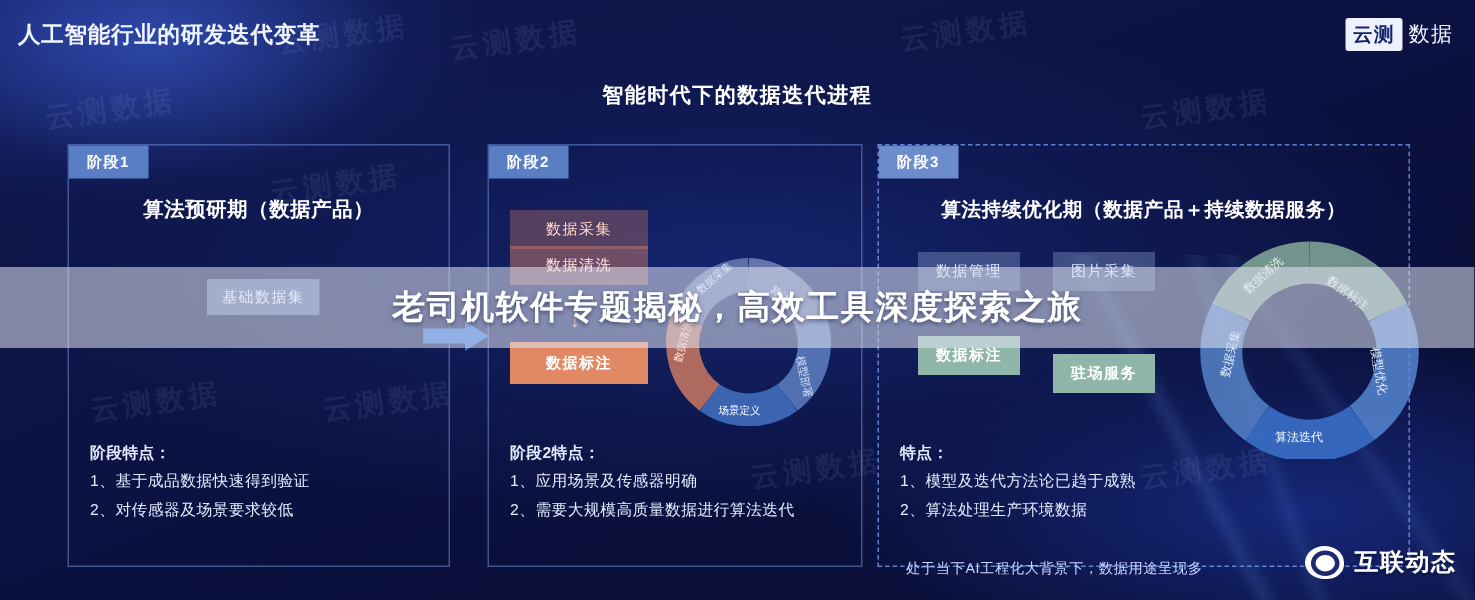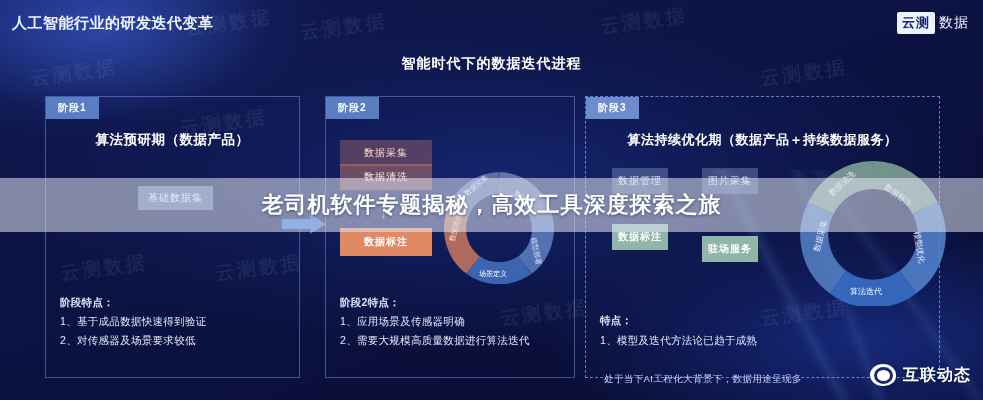"数据管理" .t3 { width: 56px -> 68px }
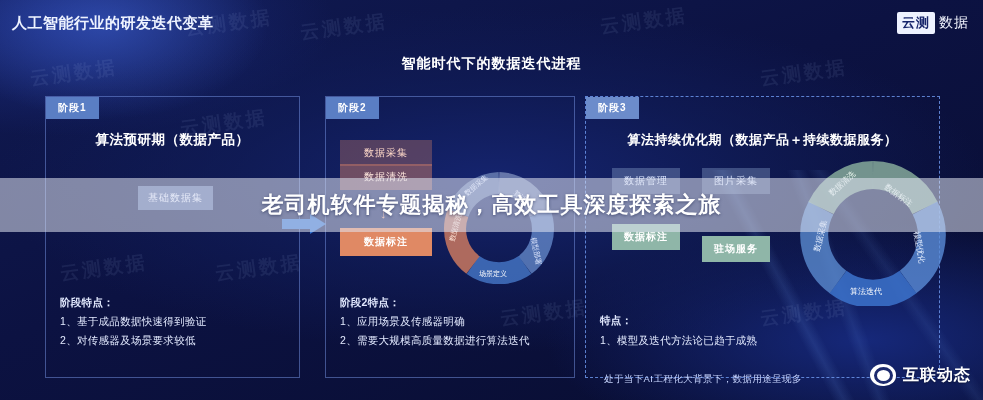"2、算法处理生产环境数据" div { html: none -> <div>2、算法处理生产环境数据</div> }
